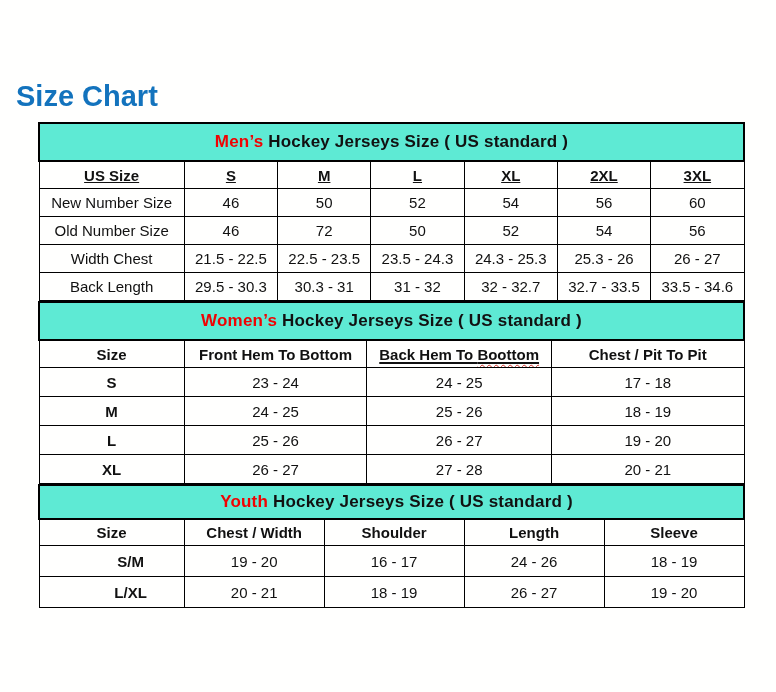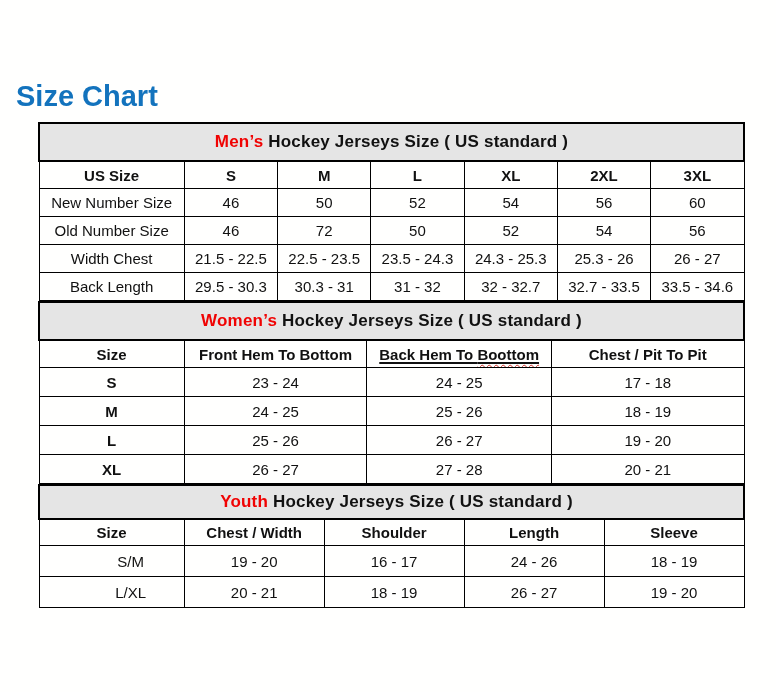"Men’s Hockey Jerseys Size (" tr.band td { background: #e5e5e5 -> #5eead4 }
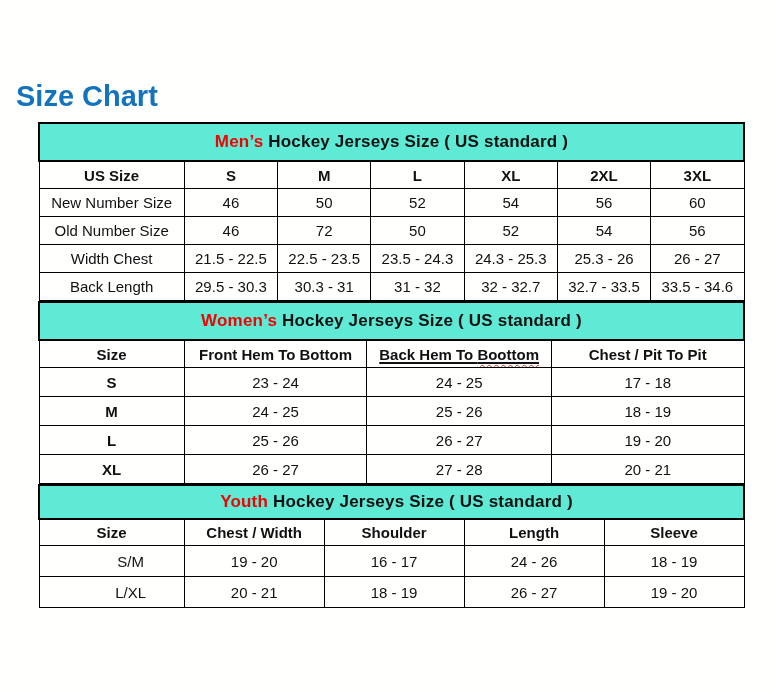"US Size" .sec-m tr.head td { text-decoration: none -> underline }
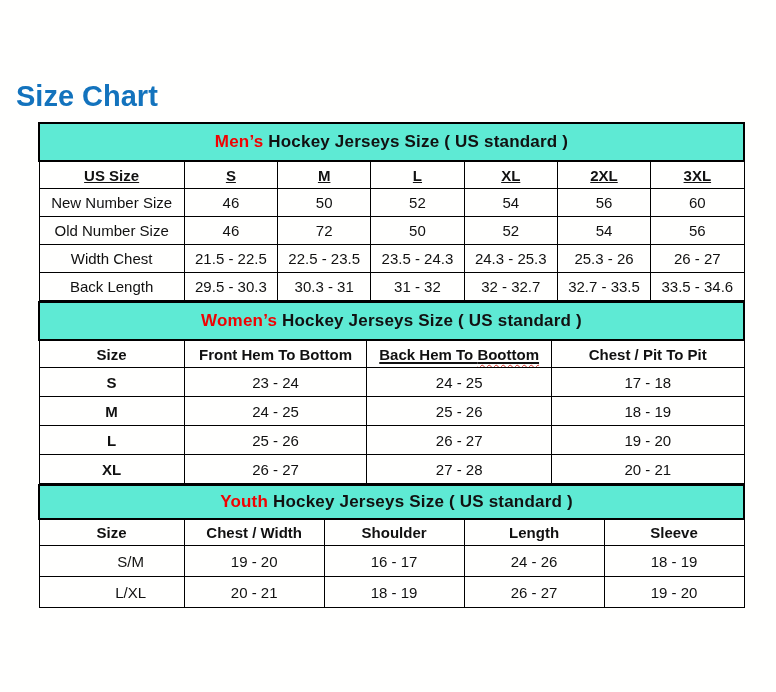"S/M" .sec-y td.rowlabel { font-weight: normal -> bold }
